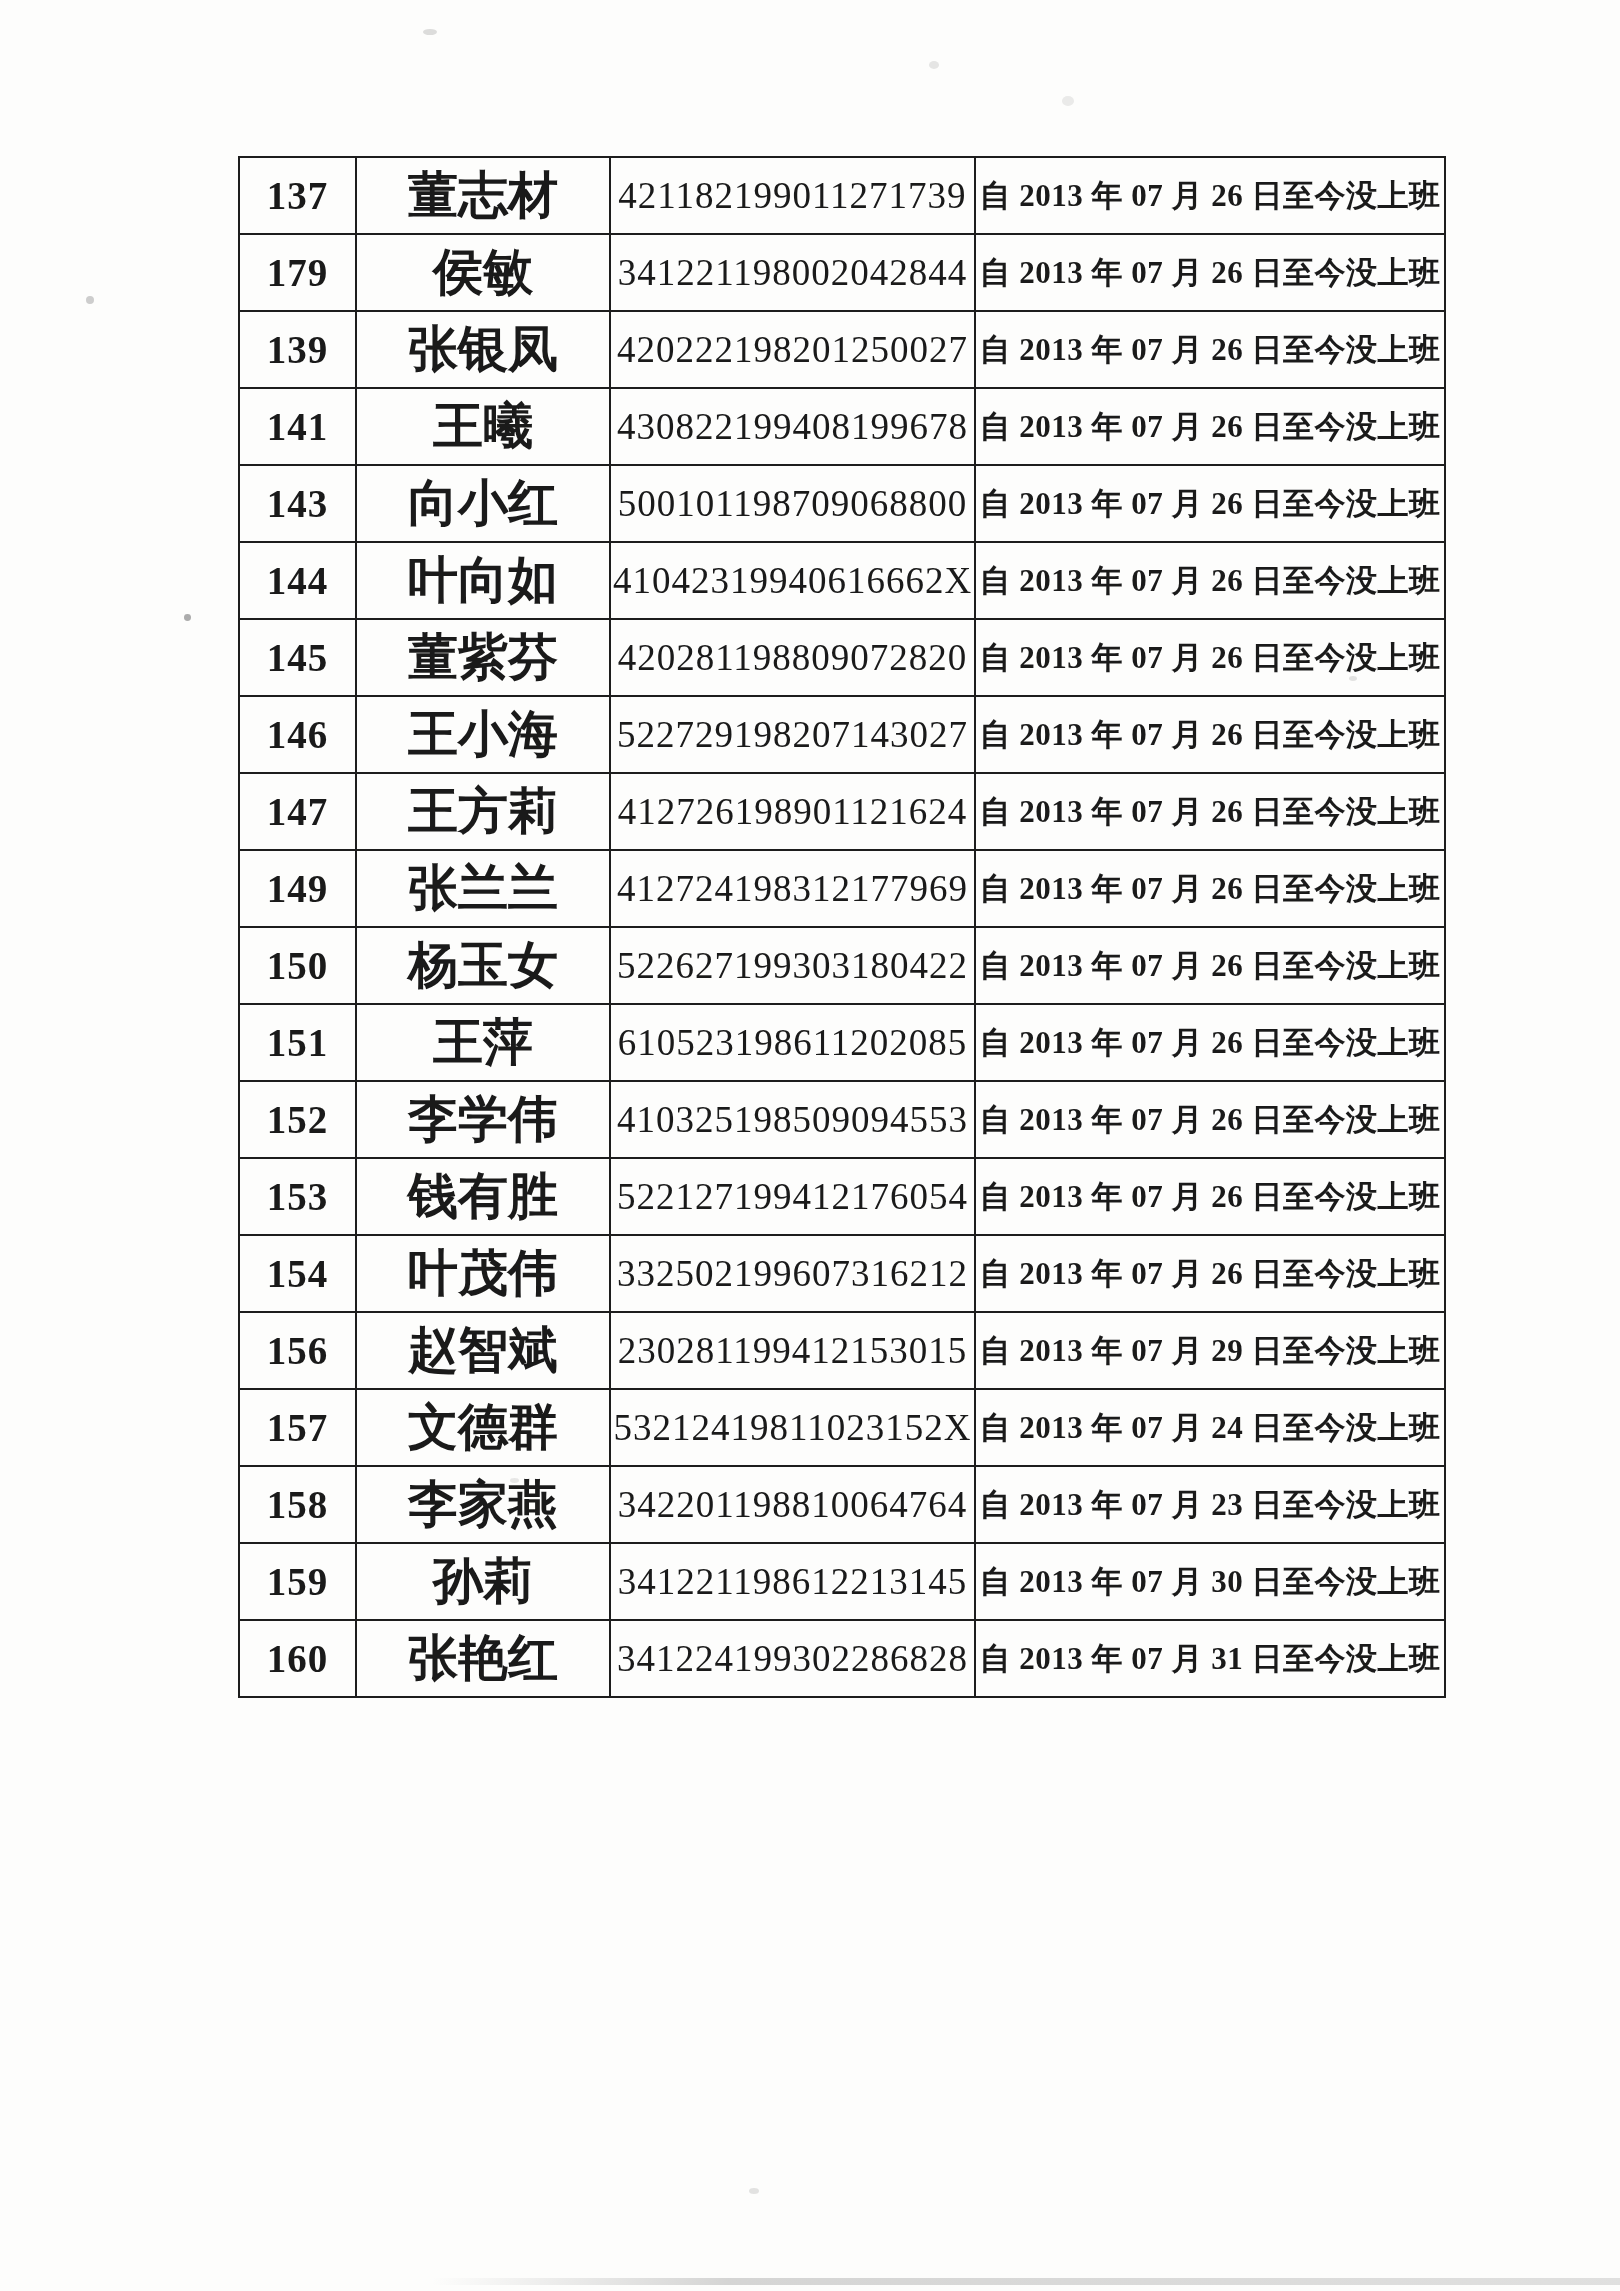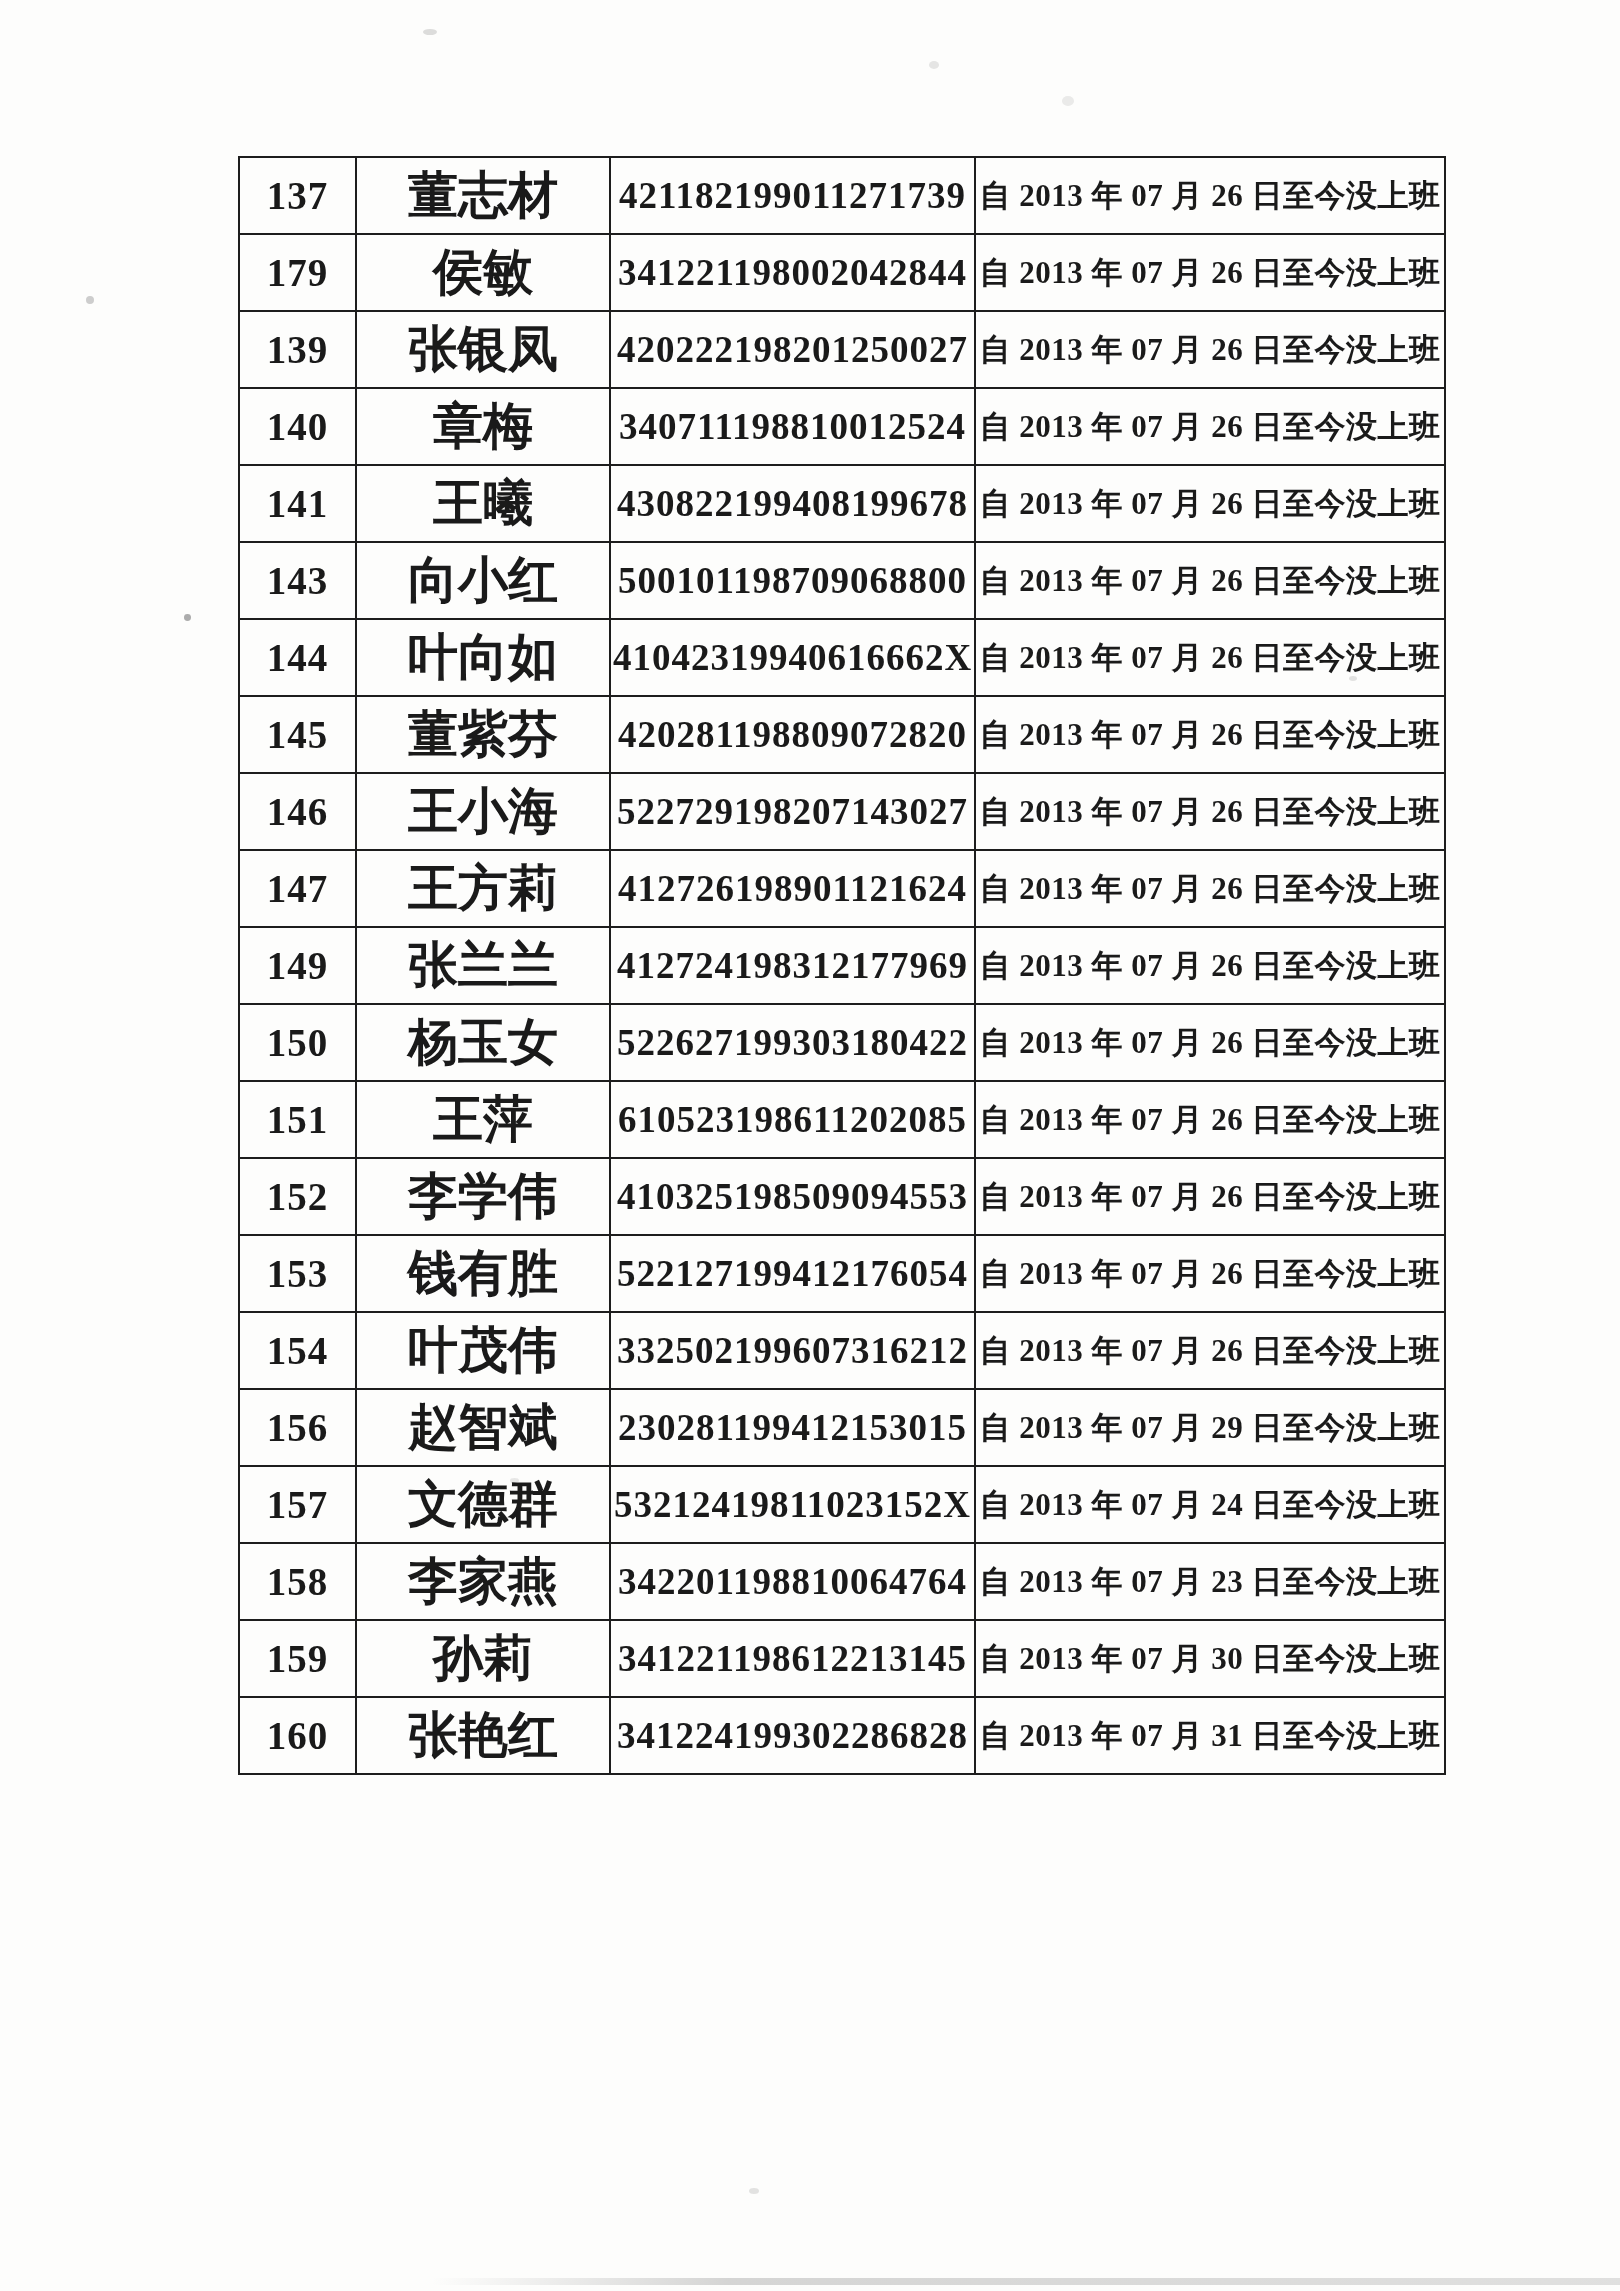"421182199011271739" td.col-id { font-weight: 700 -> 400 }
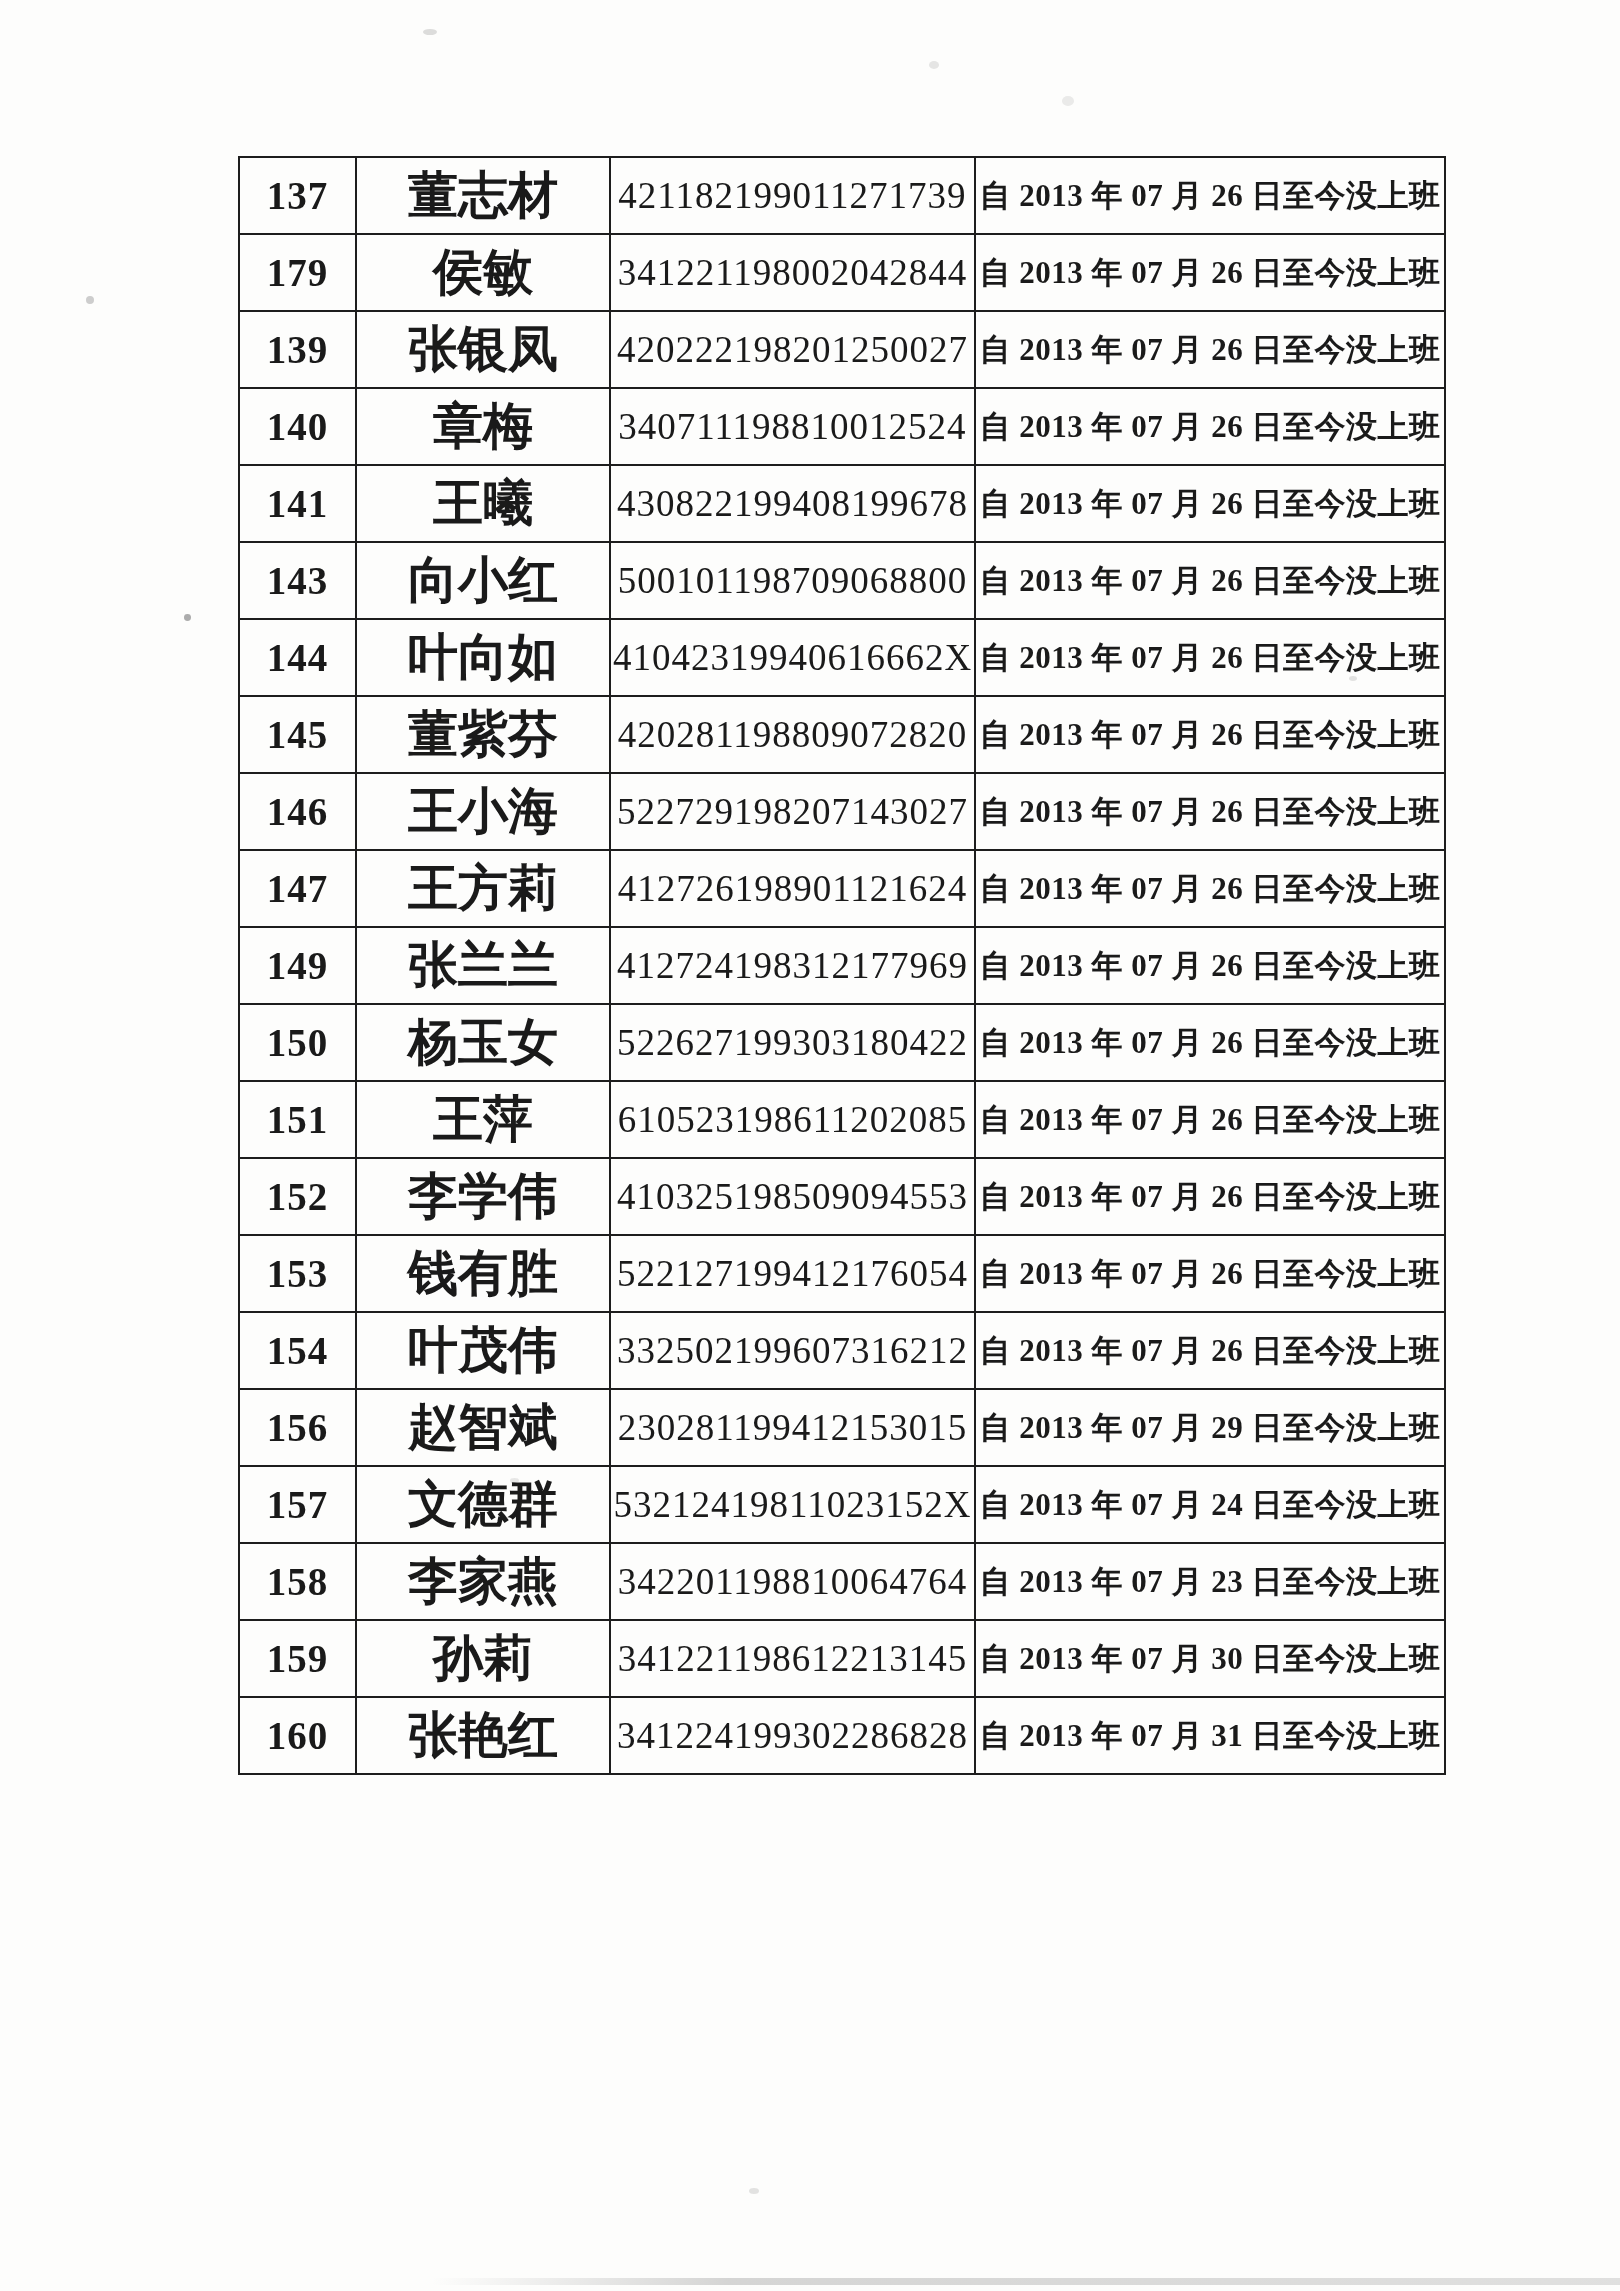"140" tr { html: <tr> <td>140</td> <td>章梅</td> <td>340711198810012524</td> <td>自 2013 年 07 月 26 日至今没上班</td> </tr> -> none }
